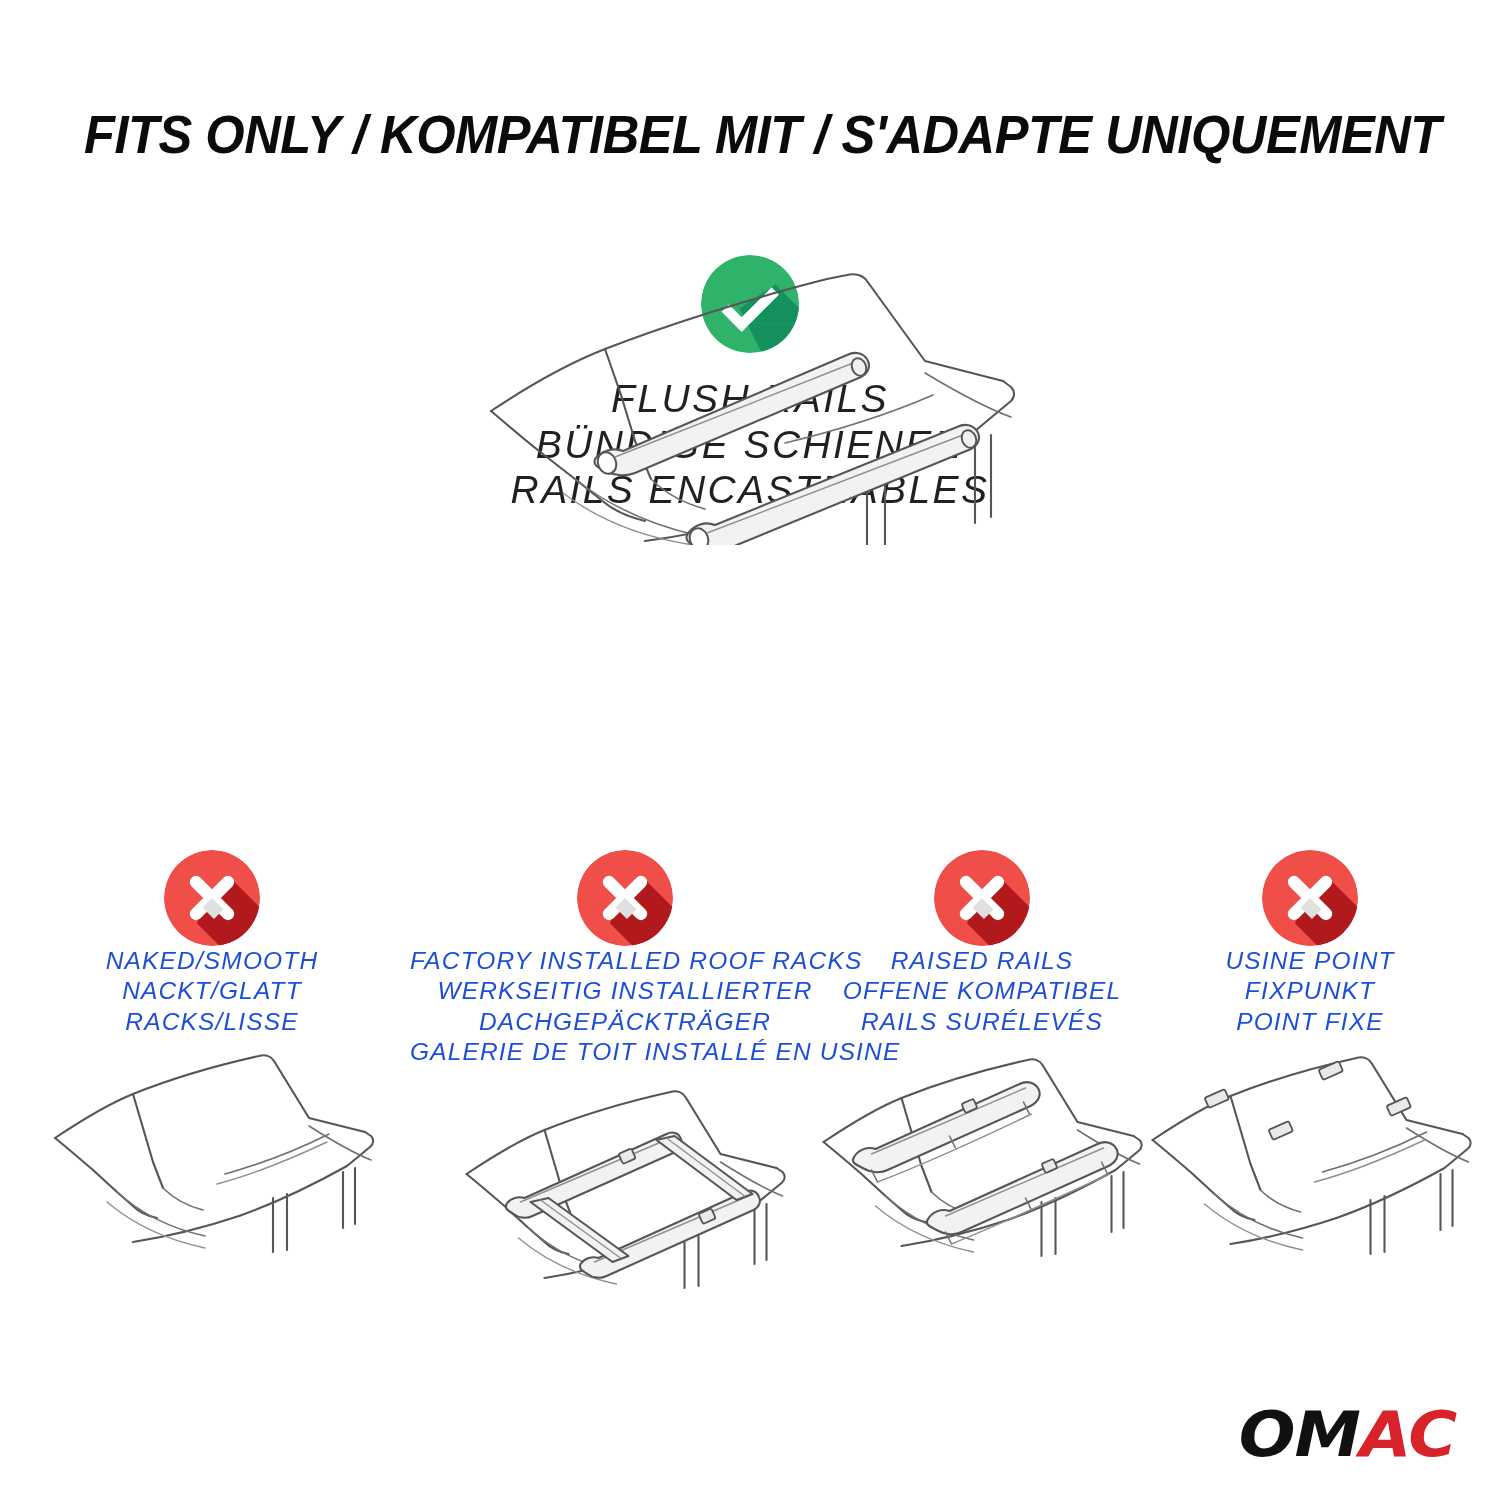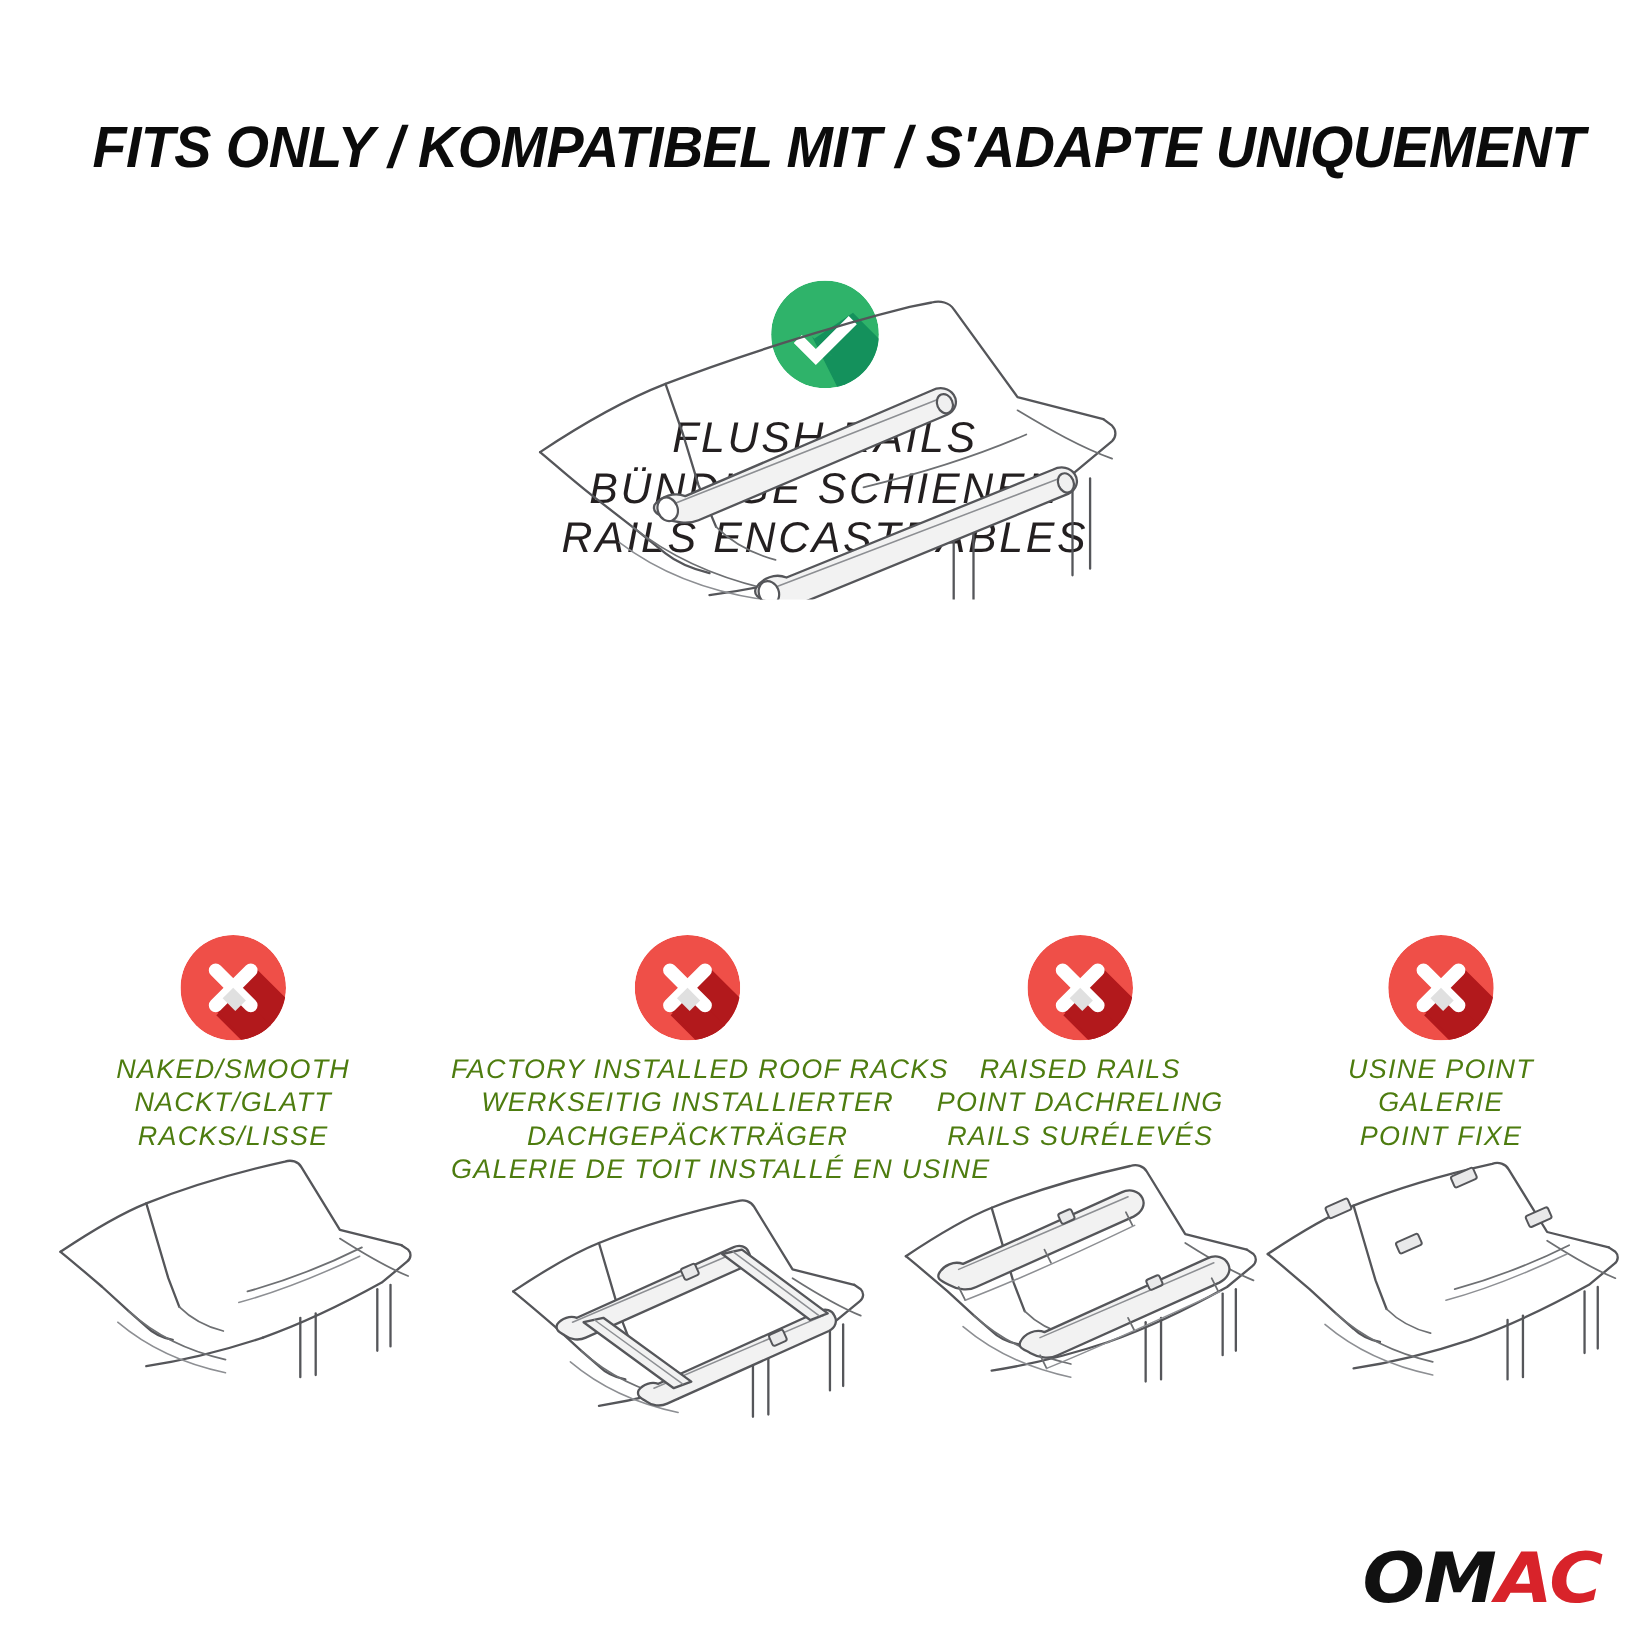"NAKED/SMOOTH" .col-label { color: #4d7c0f -> #1d4ed8; margin-top: 12px -> 0 }
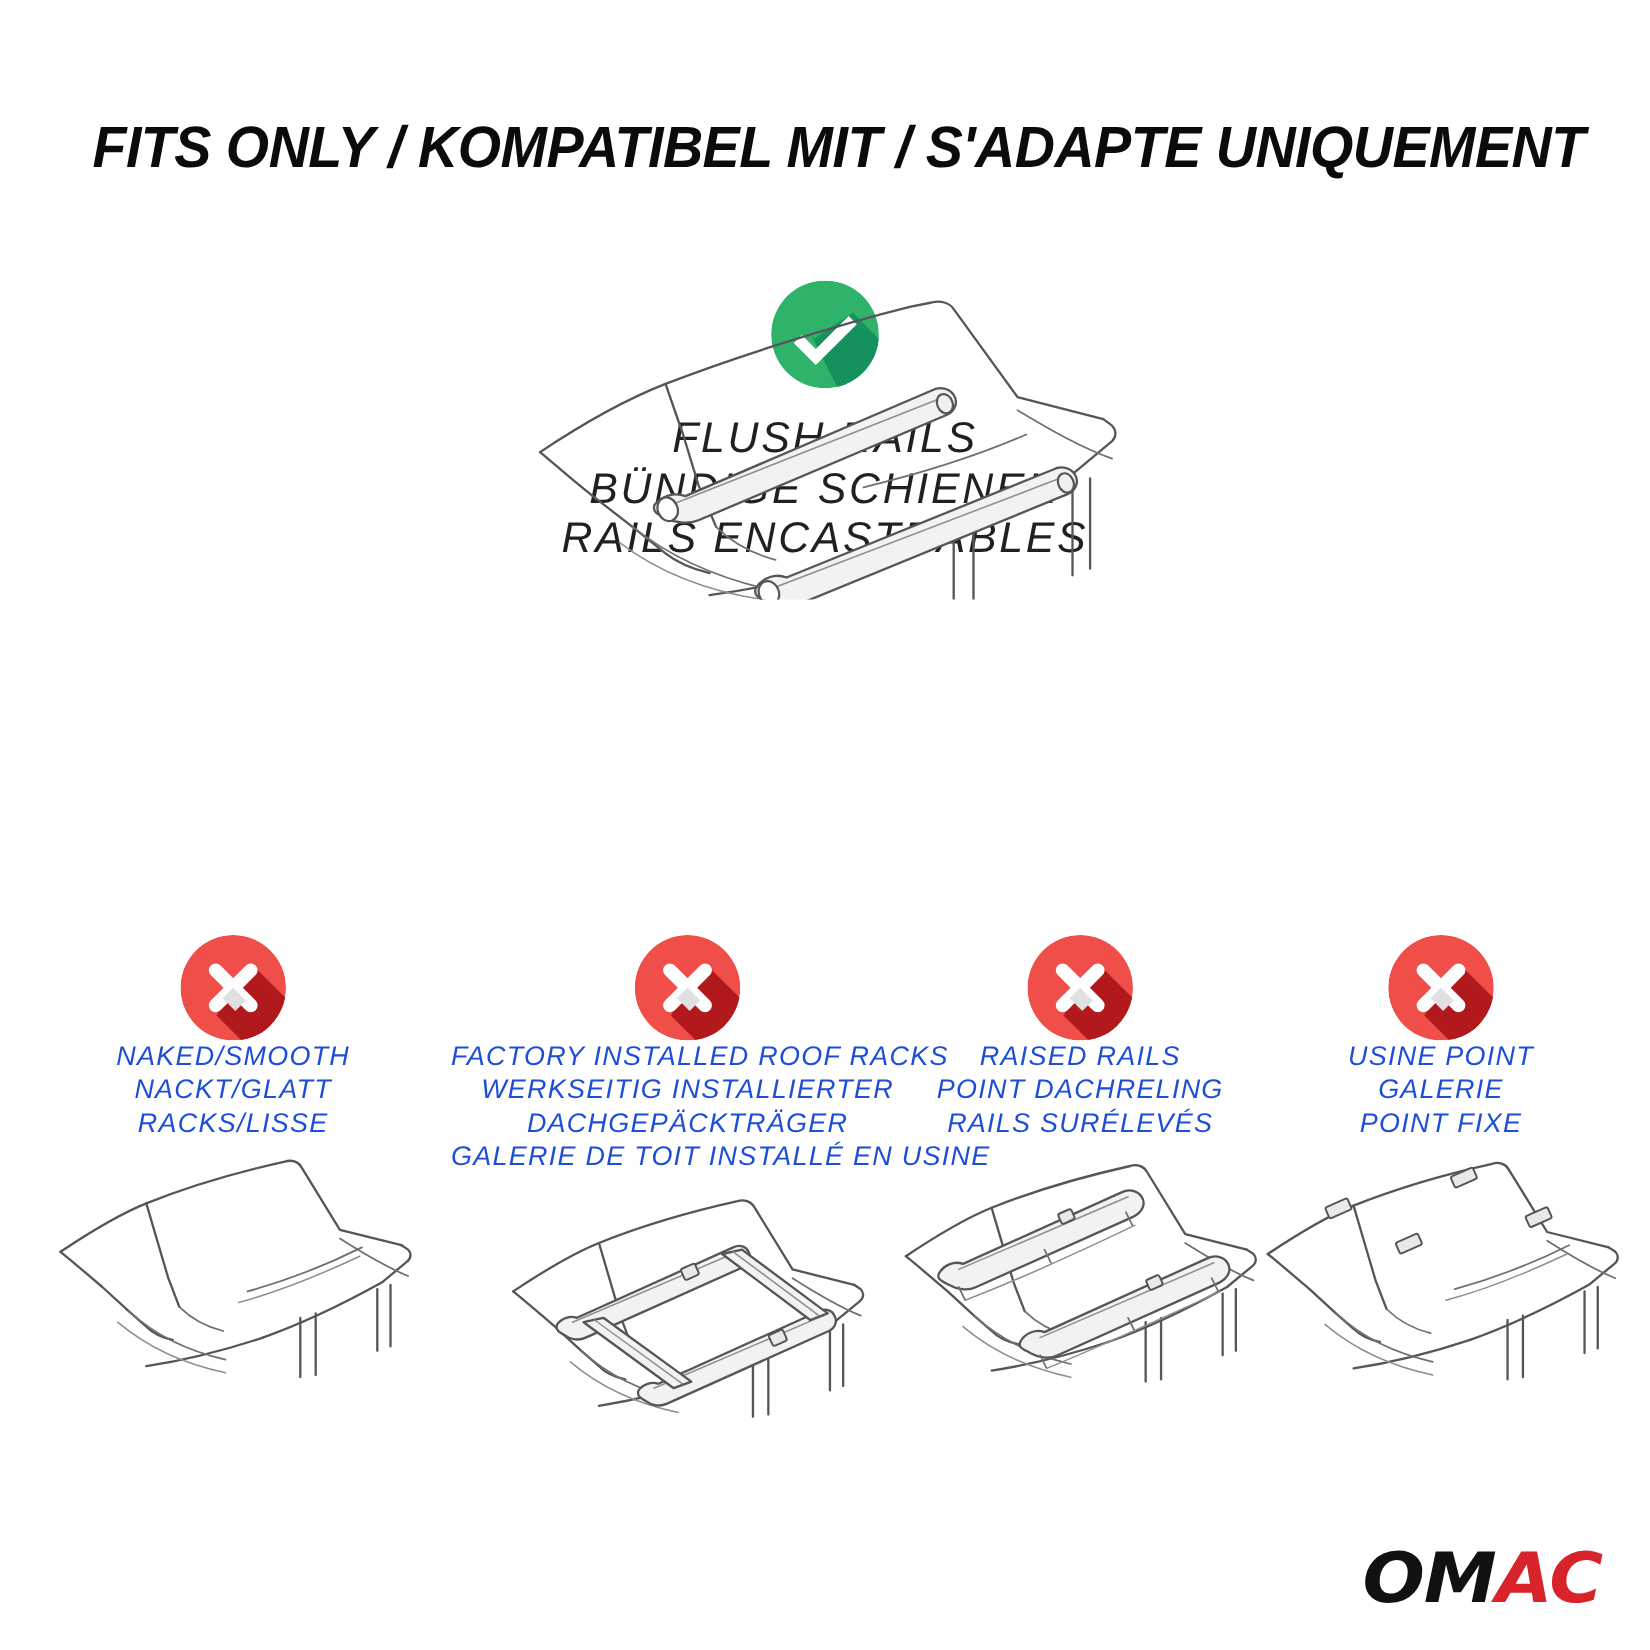"POINT DACHRELING" div { text: POINT DACHRELING -> OFFENE KOMPATIBEL }
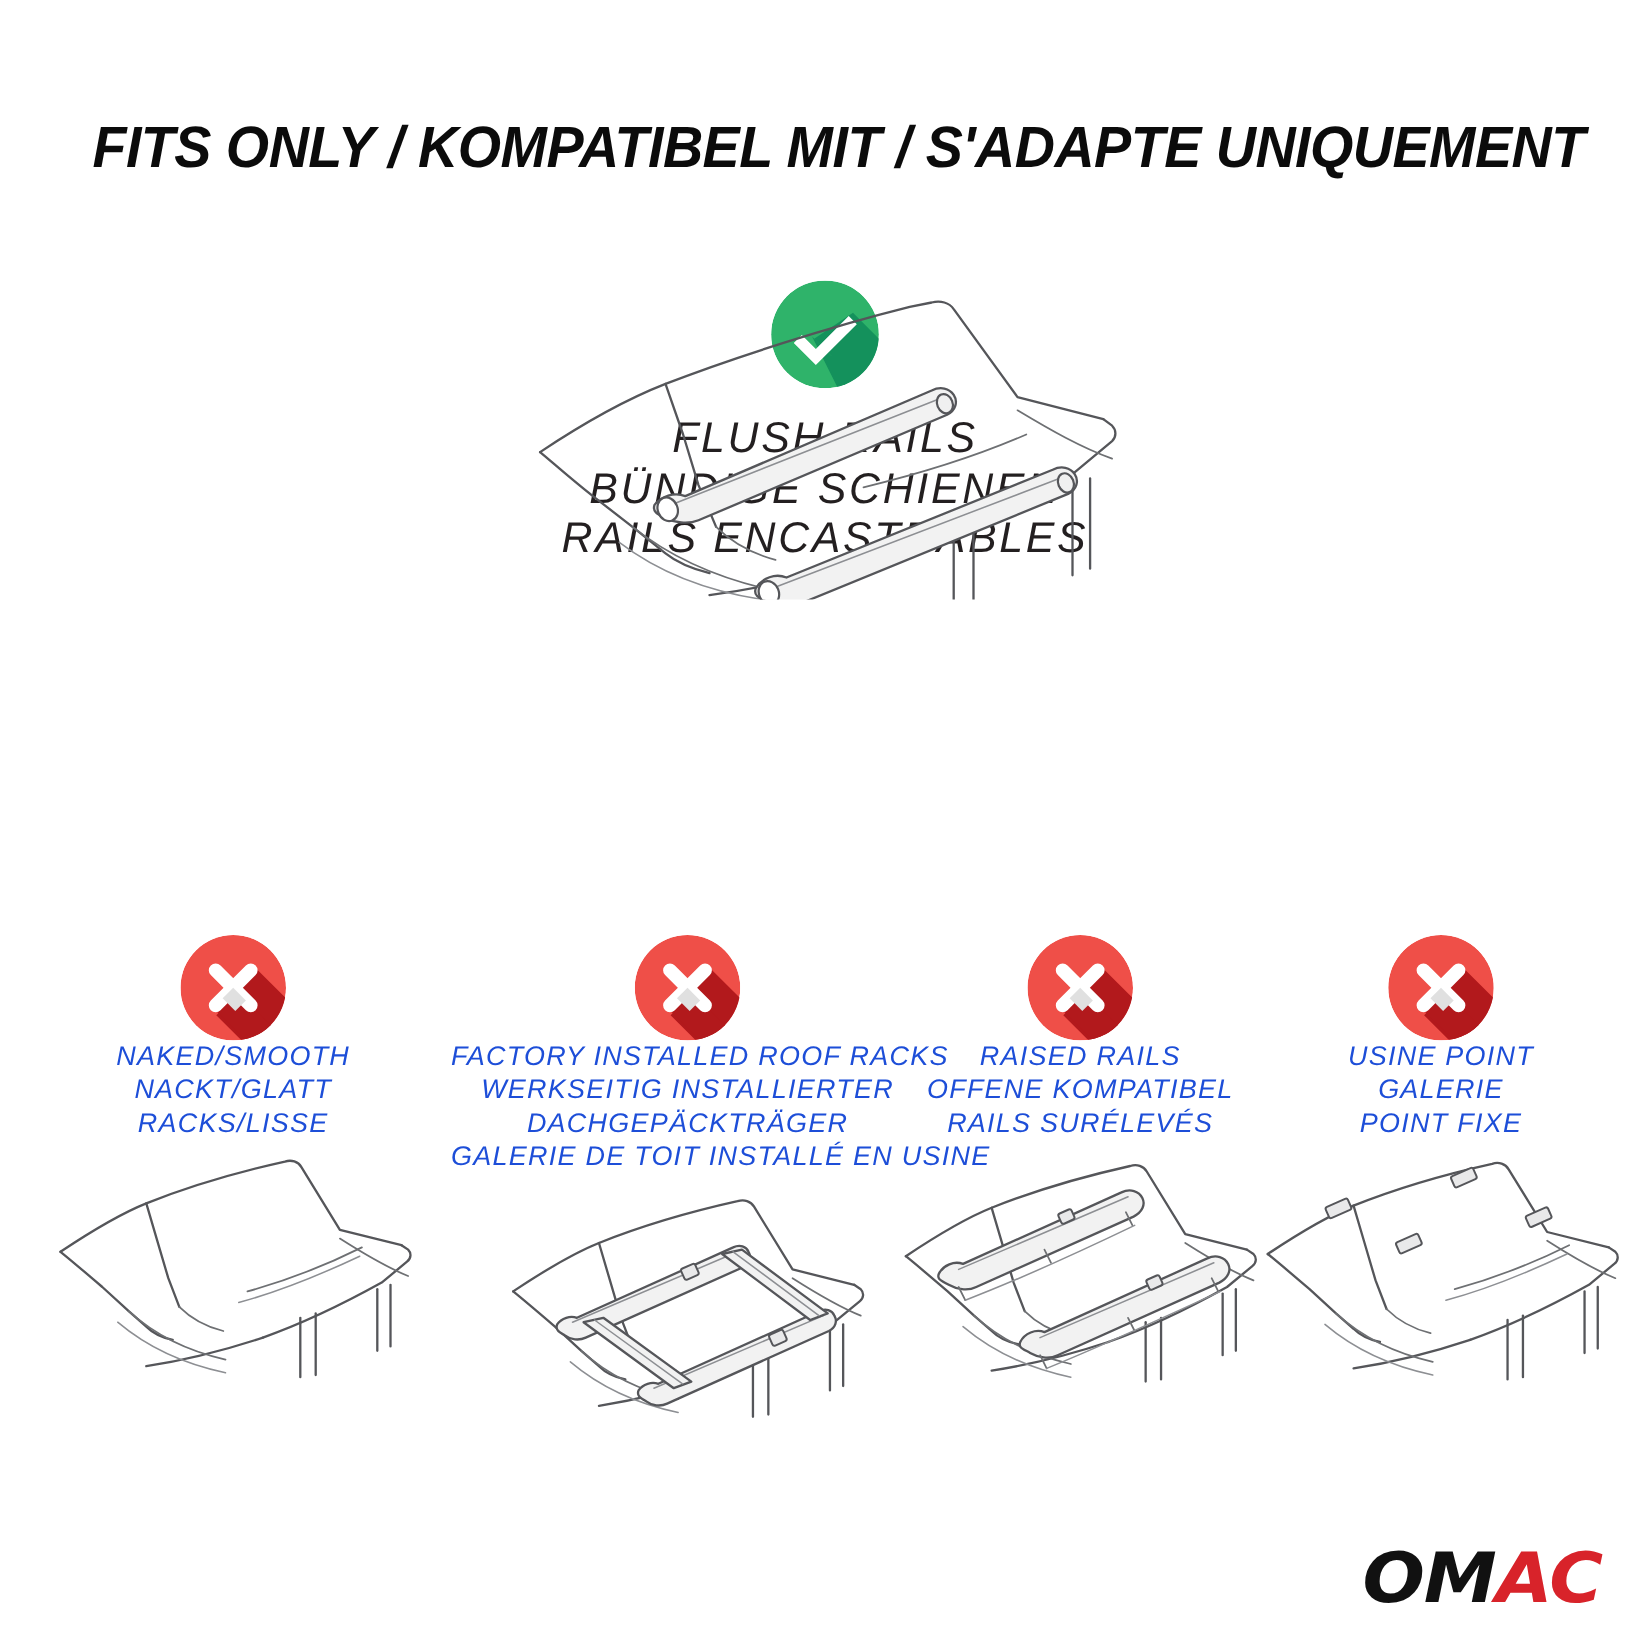"GALERIE" div { text: GALERIE -> FIXPUNKT }
